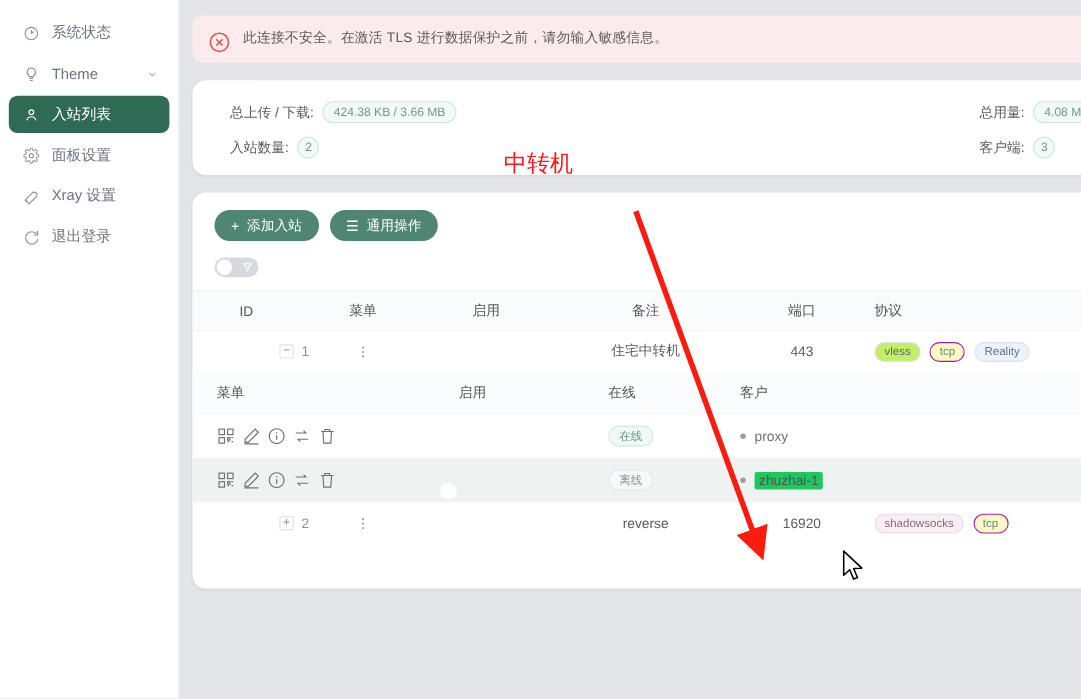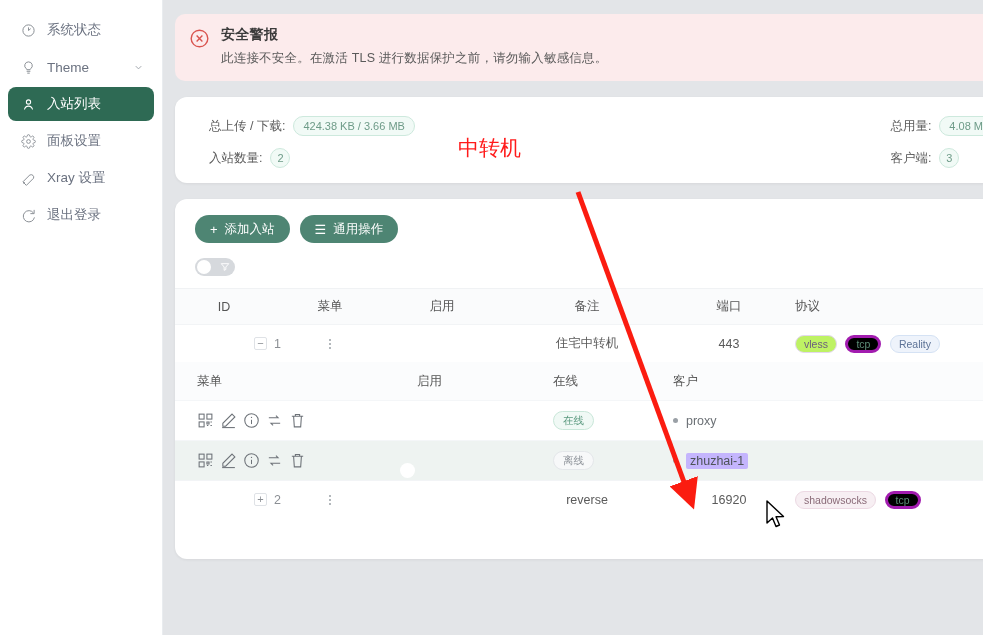"安全警报" div.alert-title { html: <div>安全警报</div> -> none }
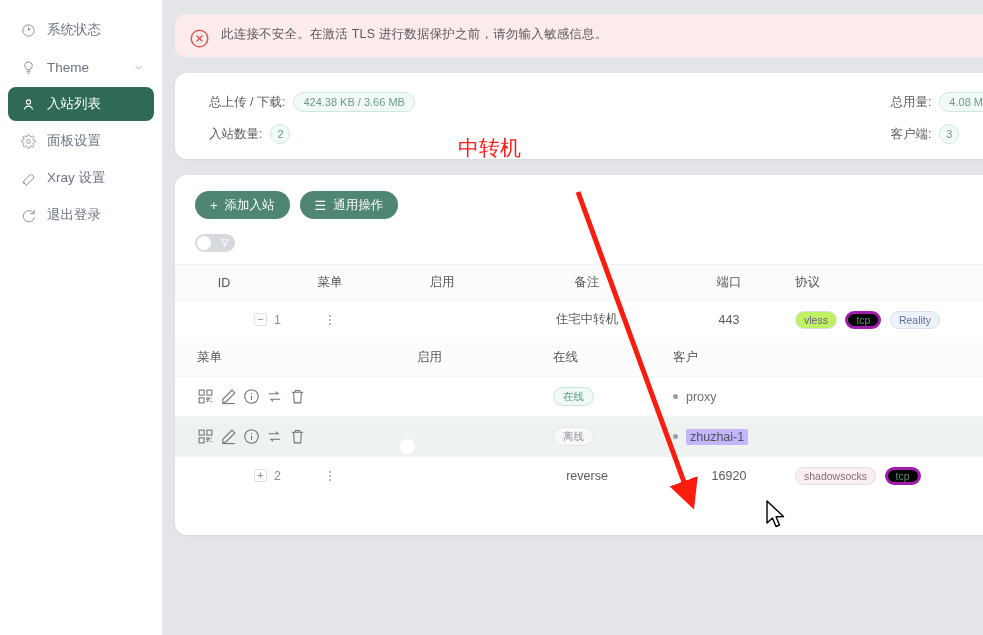"tcp" .tag.tcp { background: #000000 -> #fef9c3; border: 3px solid #a21caf -> 1px solid #a21caf }
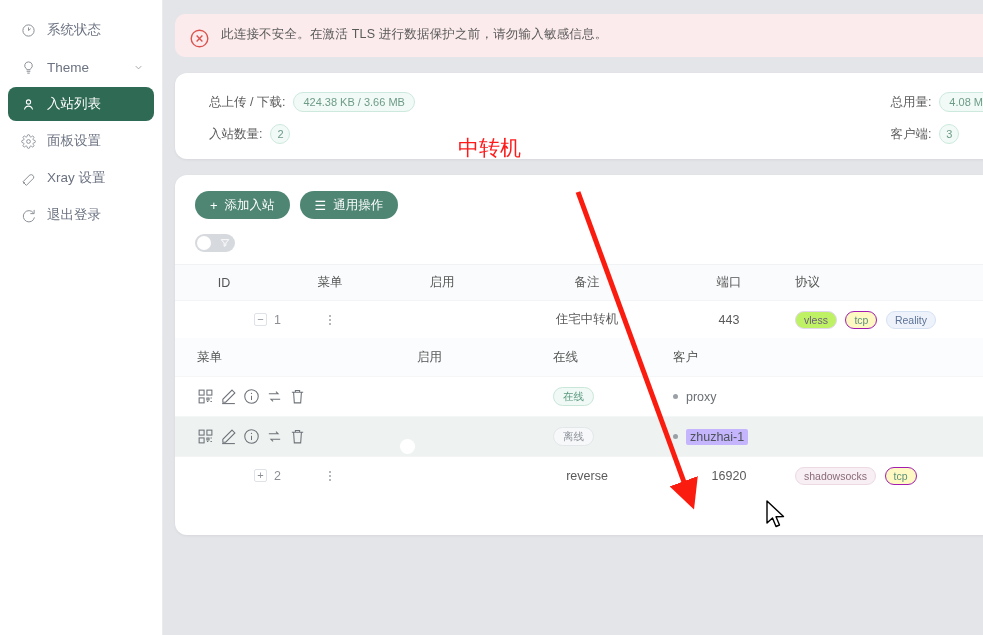"zhuzhai-1" .client .nm.hl { background: #c4b5fd -> #22c55e }
